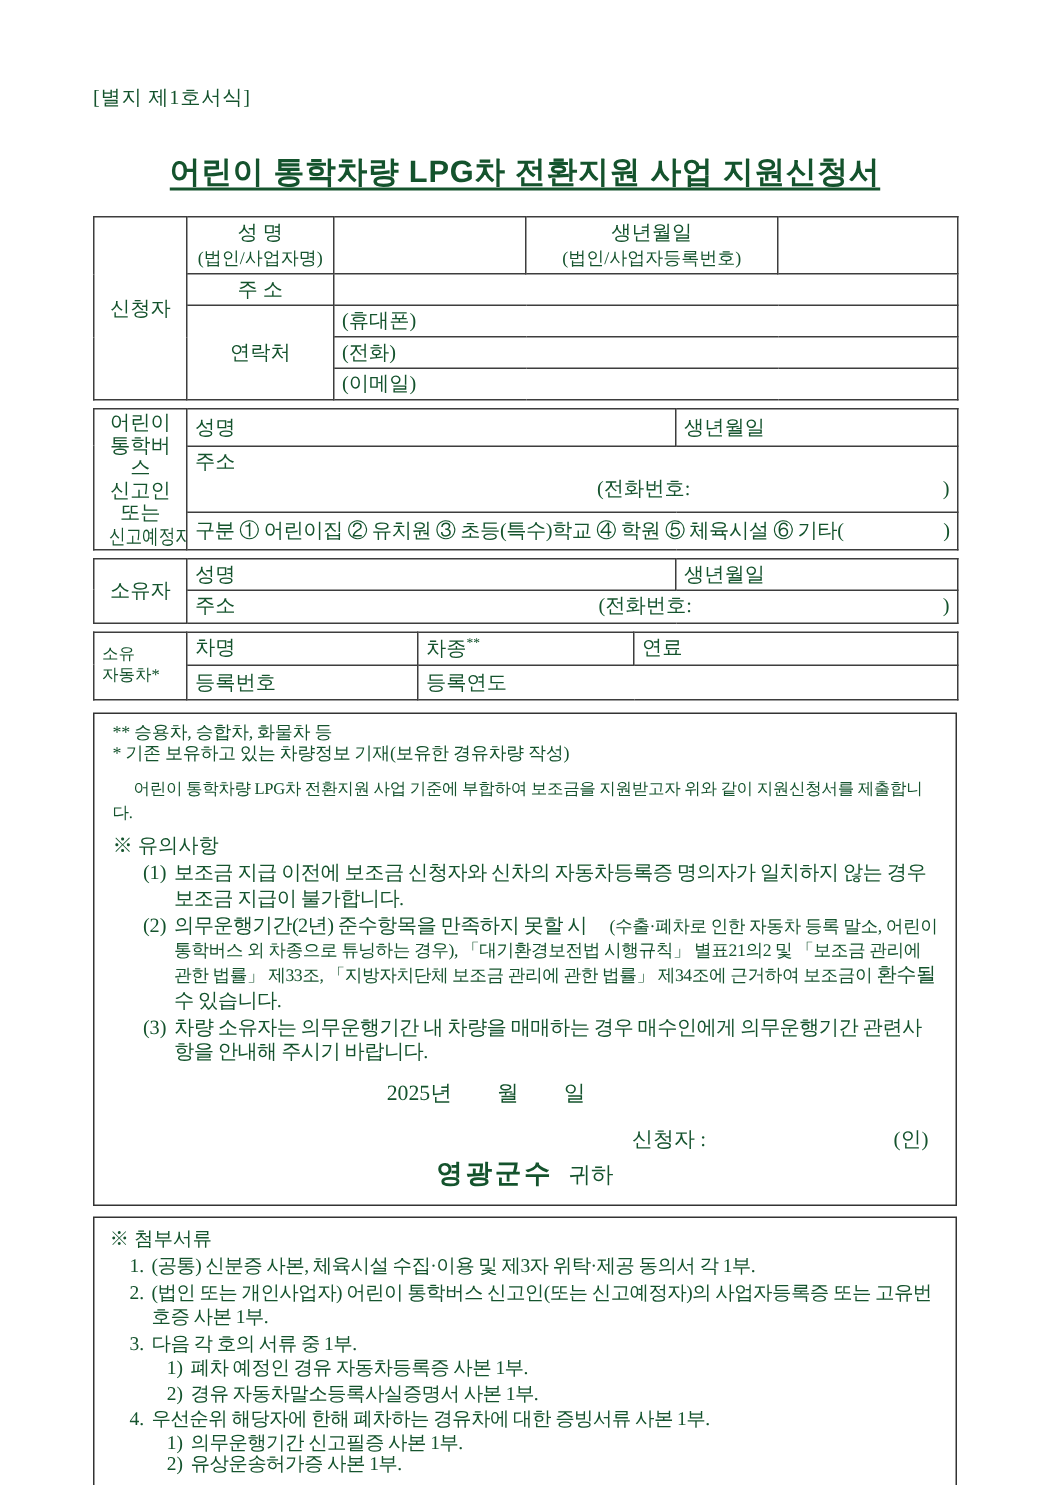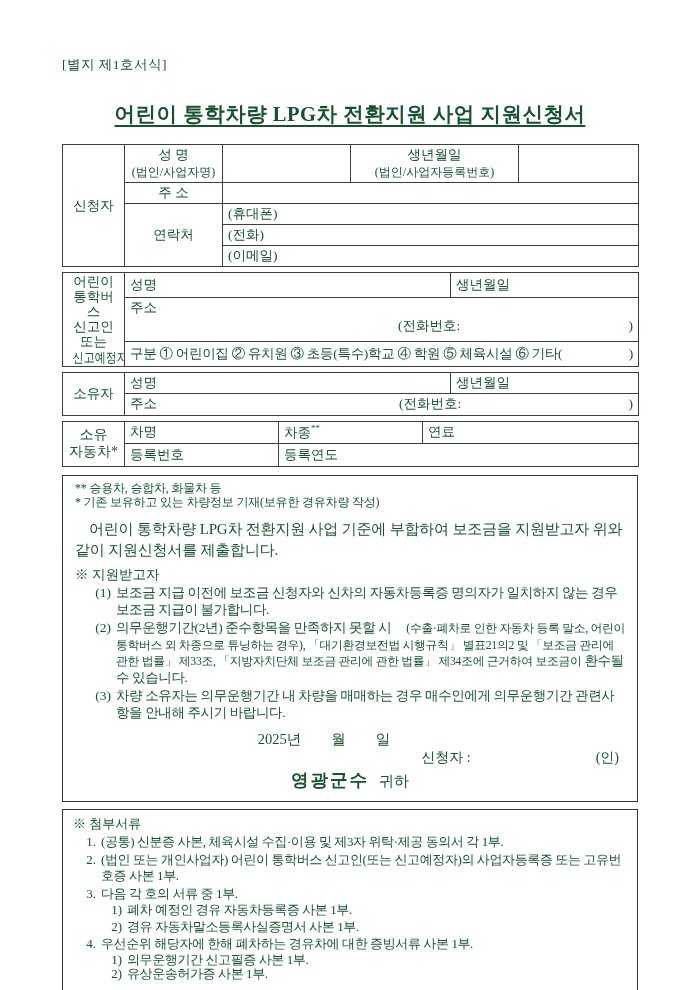"어린이 통학차량 LPG차 전환지원 사업 지원신청서" .title { font-family: Liberation Serif, serif -> Liberation Sans, sans-serif }
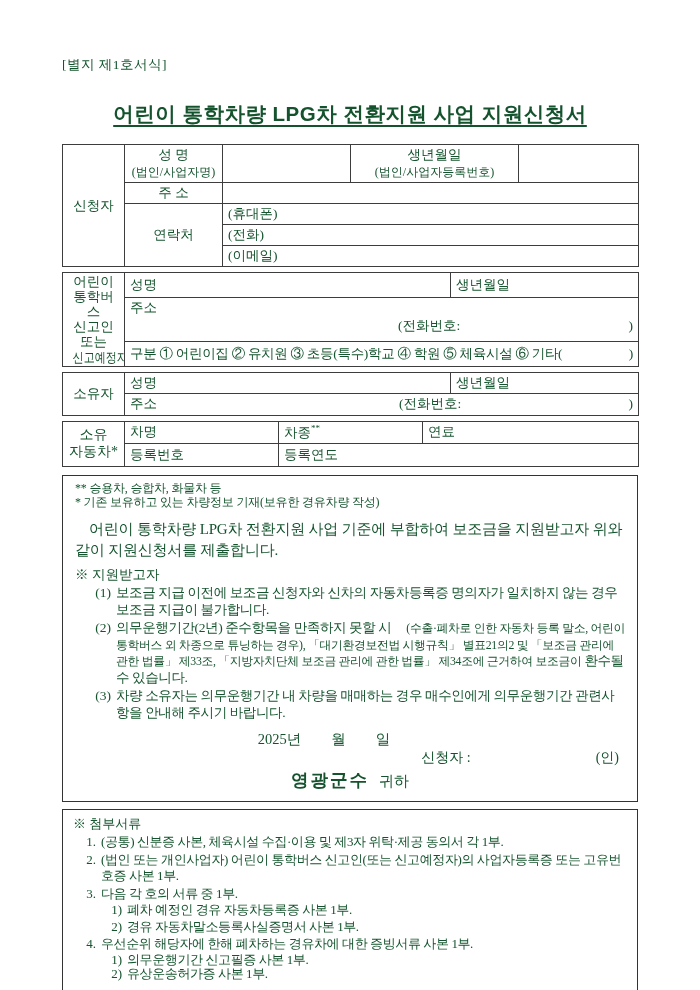"소유" .vh-label { font-size: 14px -> 11px; text-align: center -> none }
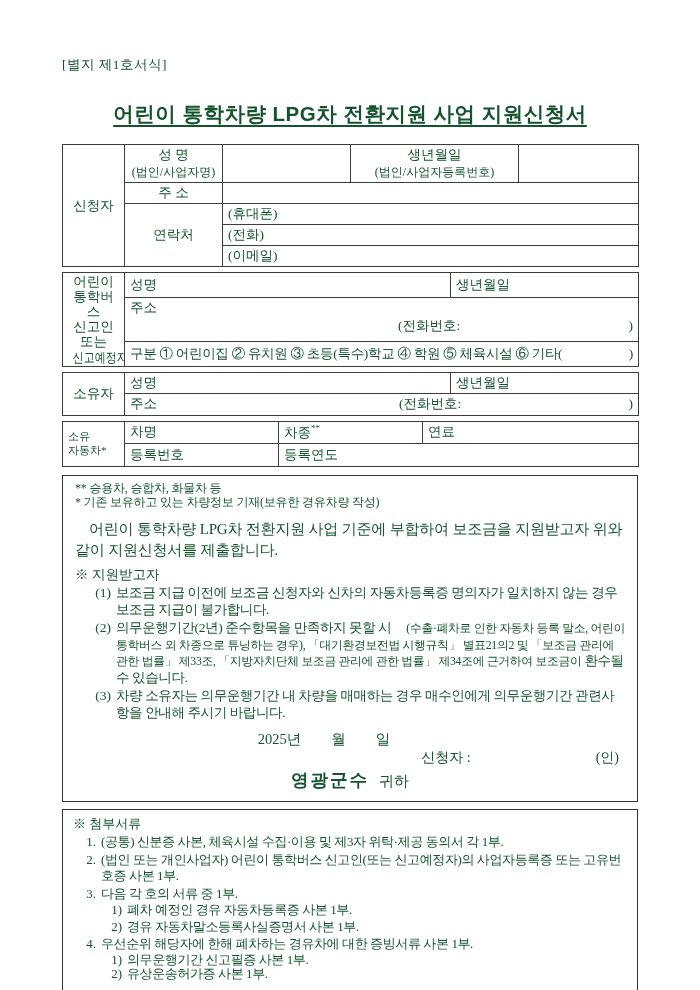"어린이 통학차량 LPG차 전환지원 사업 기준에" .decl { font-size: 15px -> 11px }
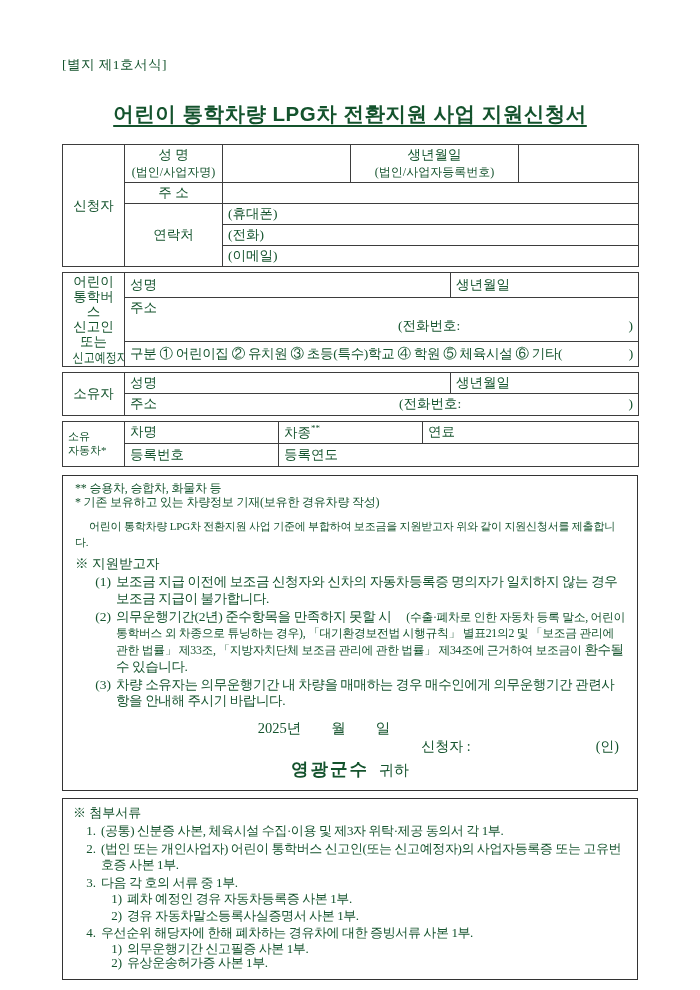"※ 지원받고자" div.cau-title { text: 지원받고자 -> 유의사항 }
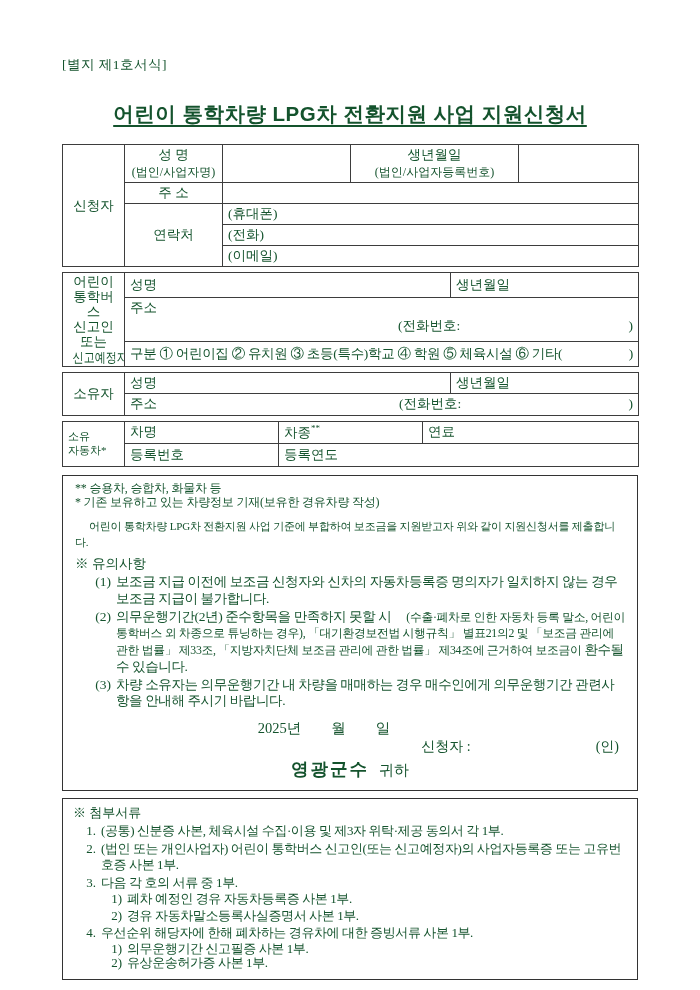"신청자 :" .sign-row { margin-top: none -> 13px }
